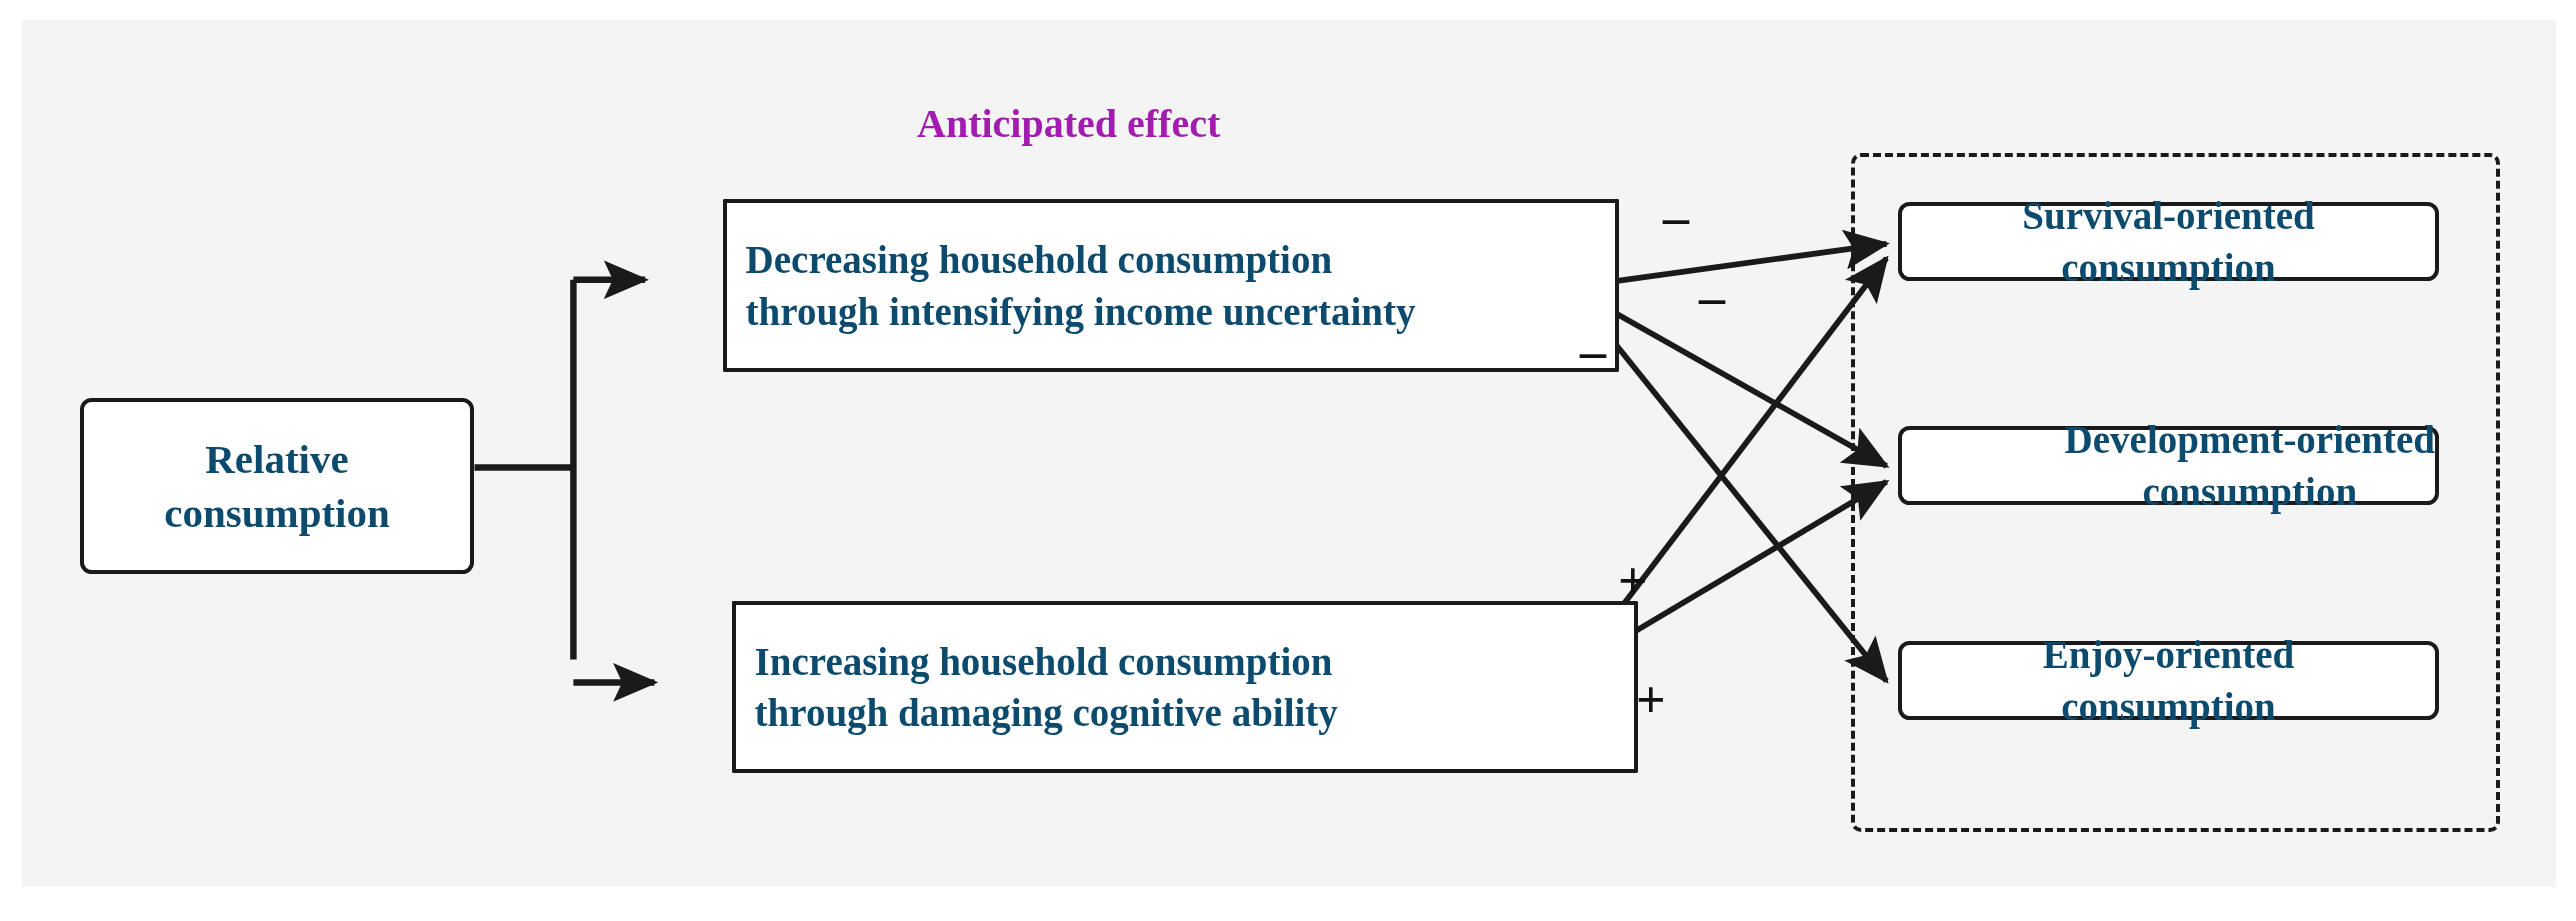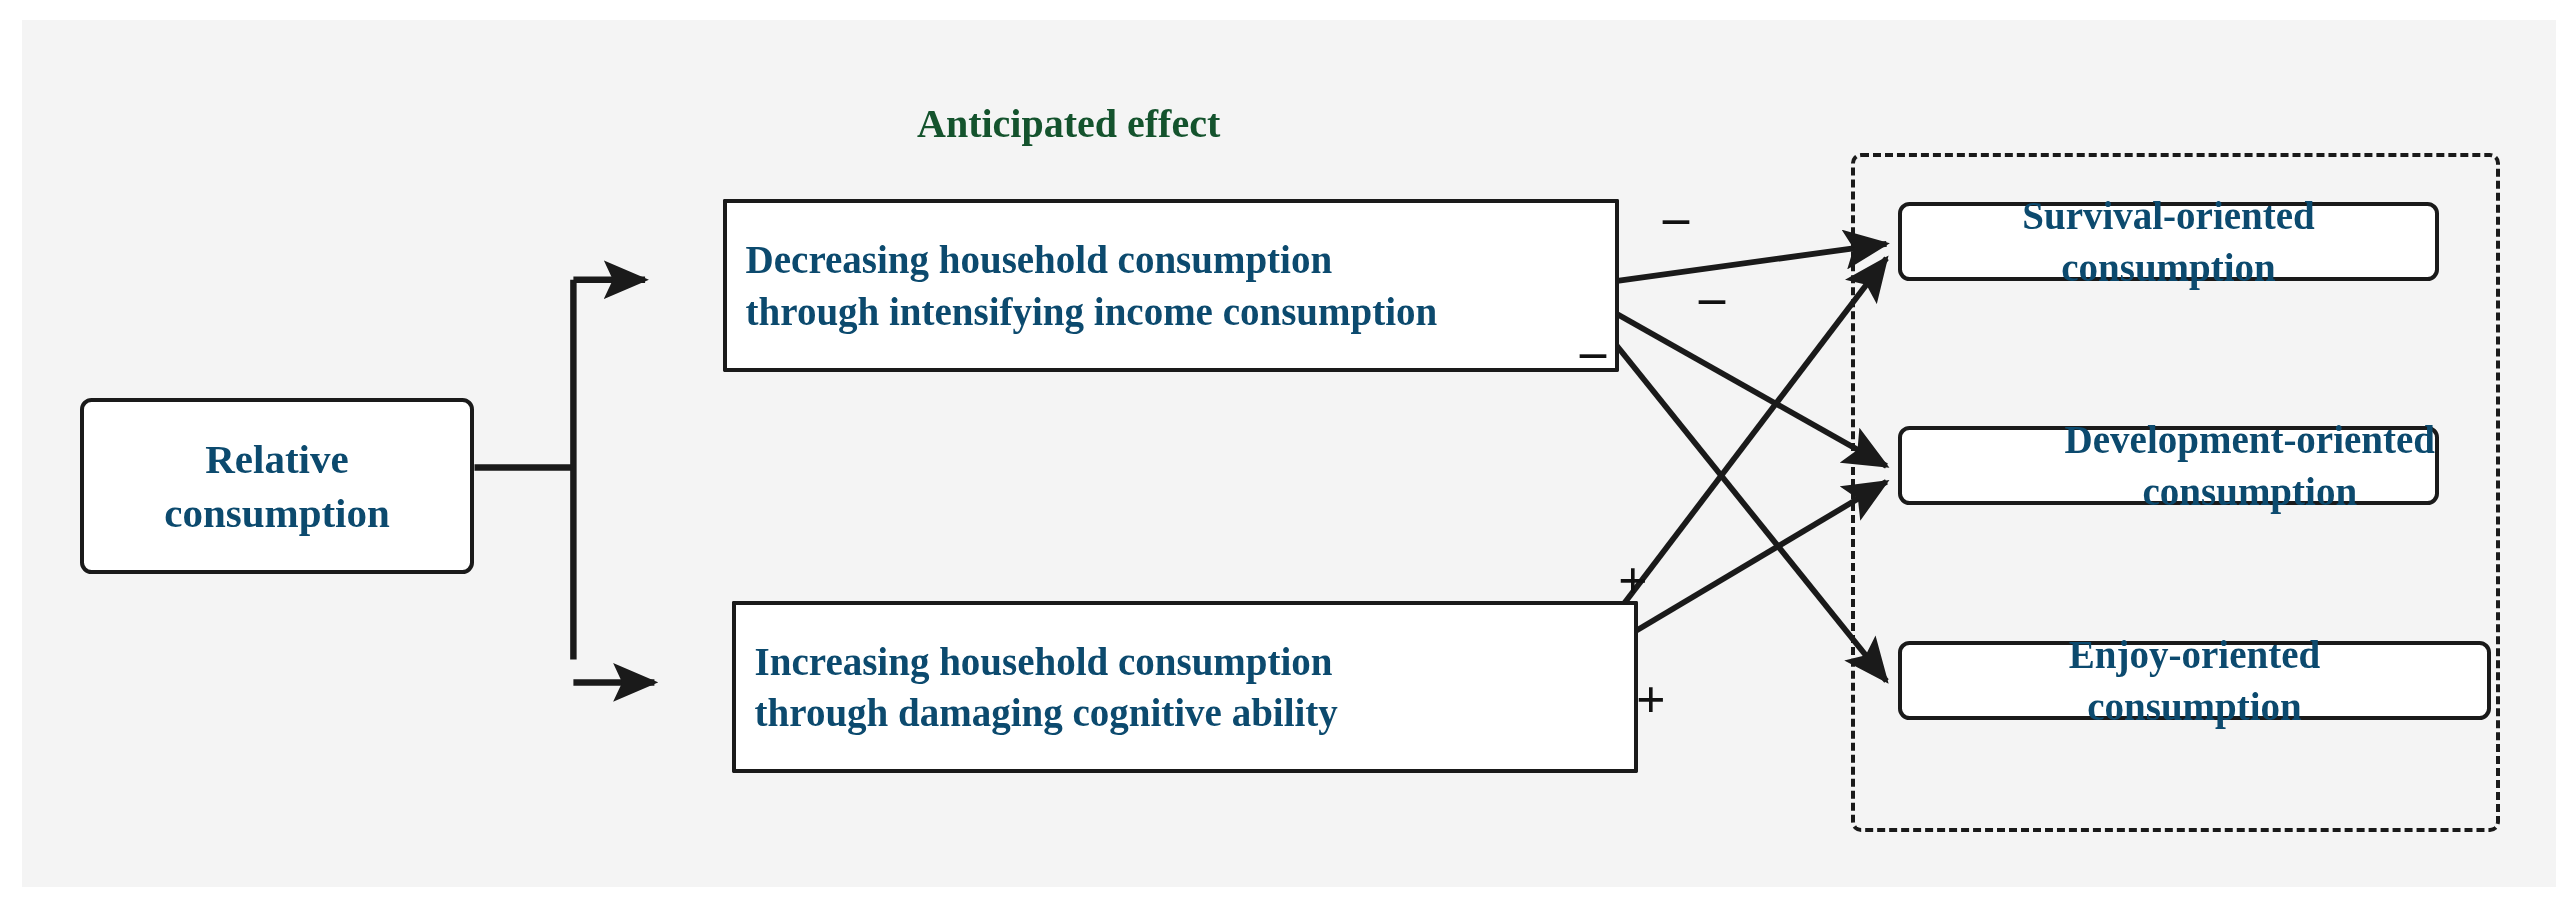"Anticipated effect" .caption { color: #14532d -> #a21caf }
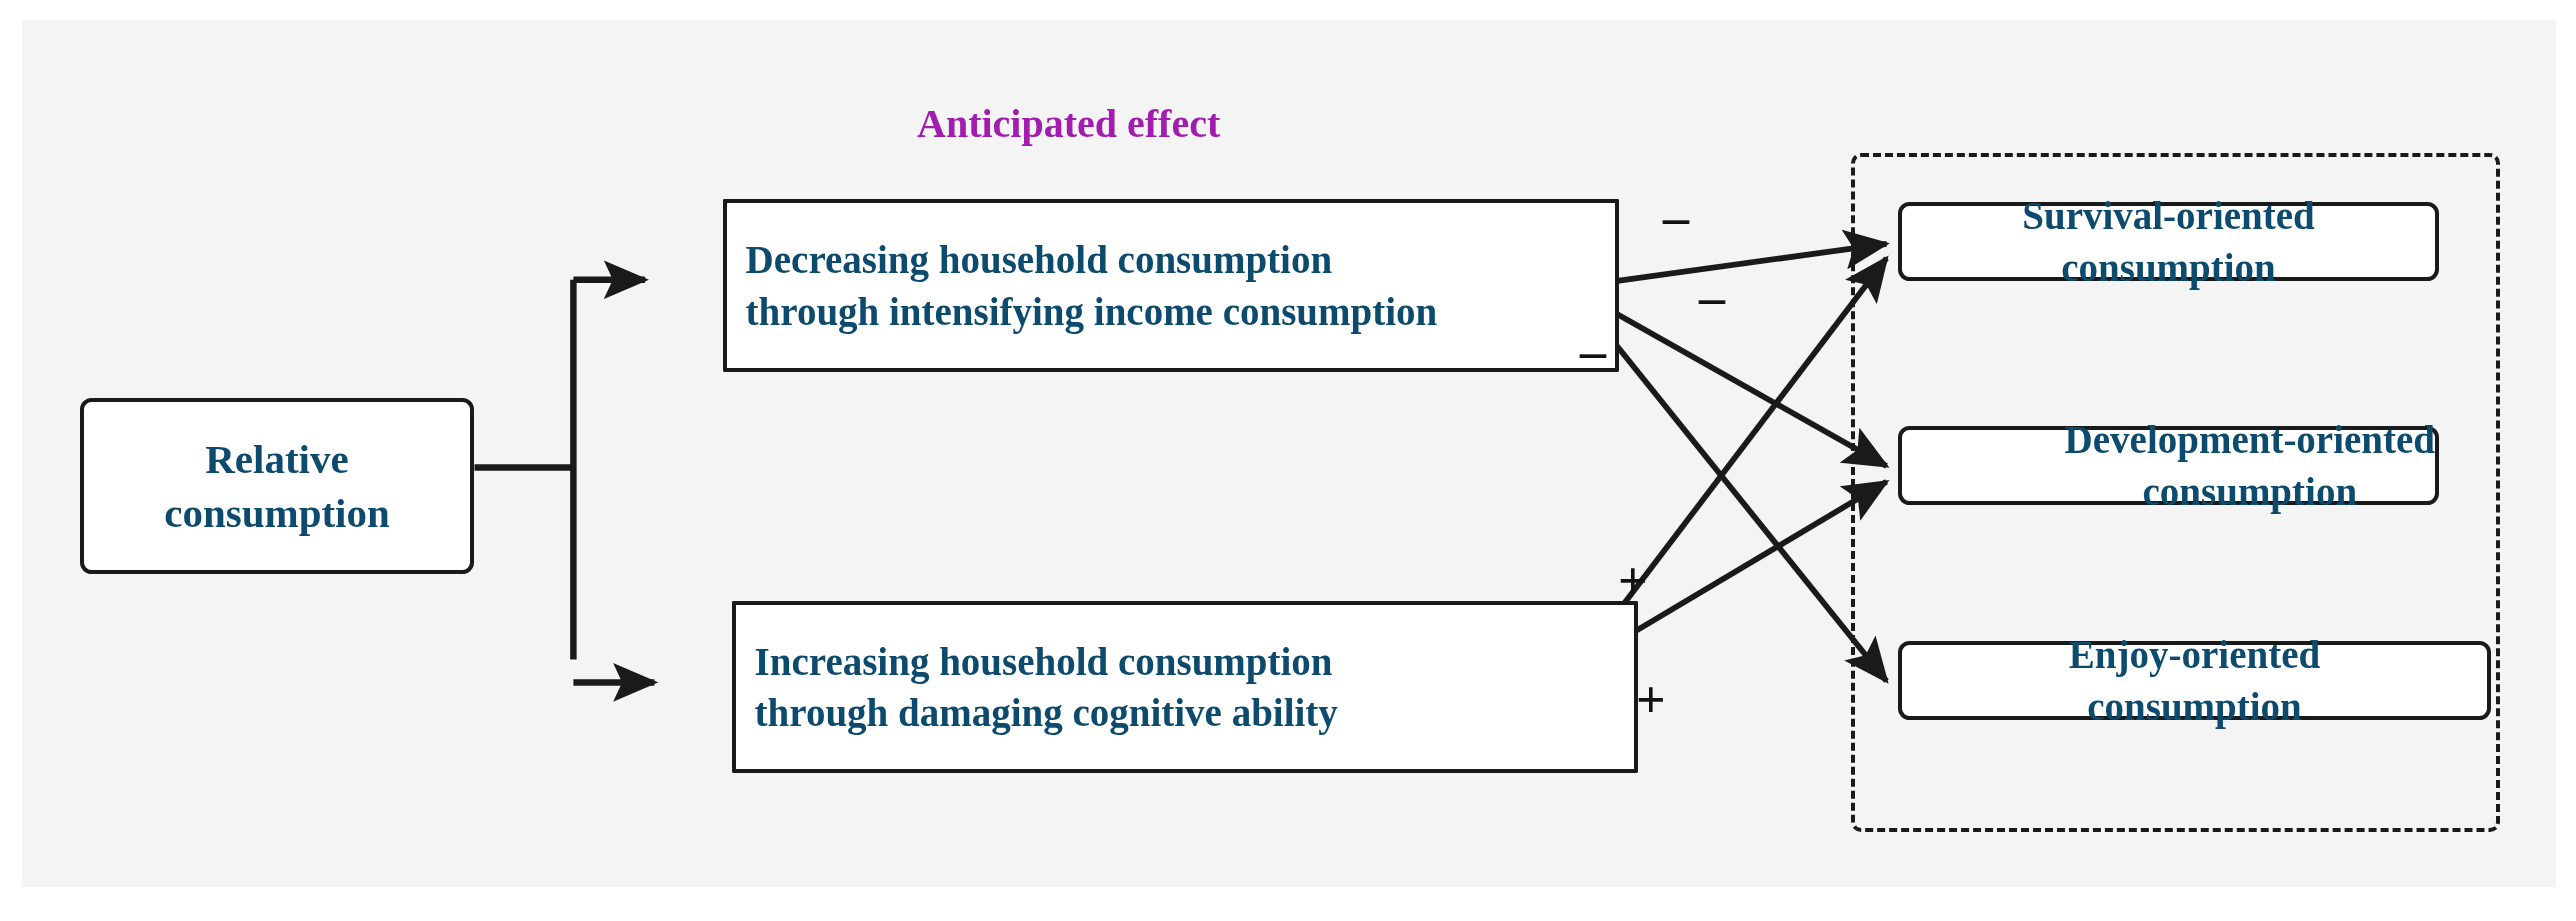"through intensifying income consumption" span { text: consumption -> uncertainty }
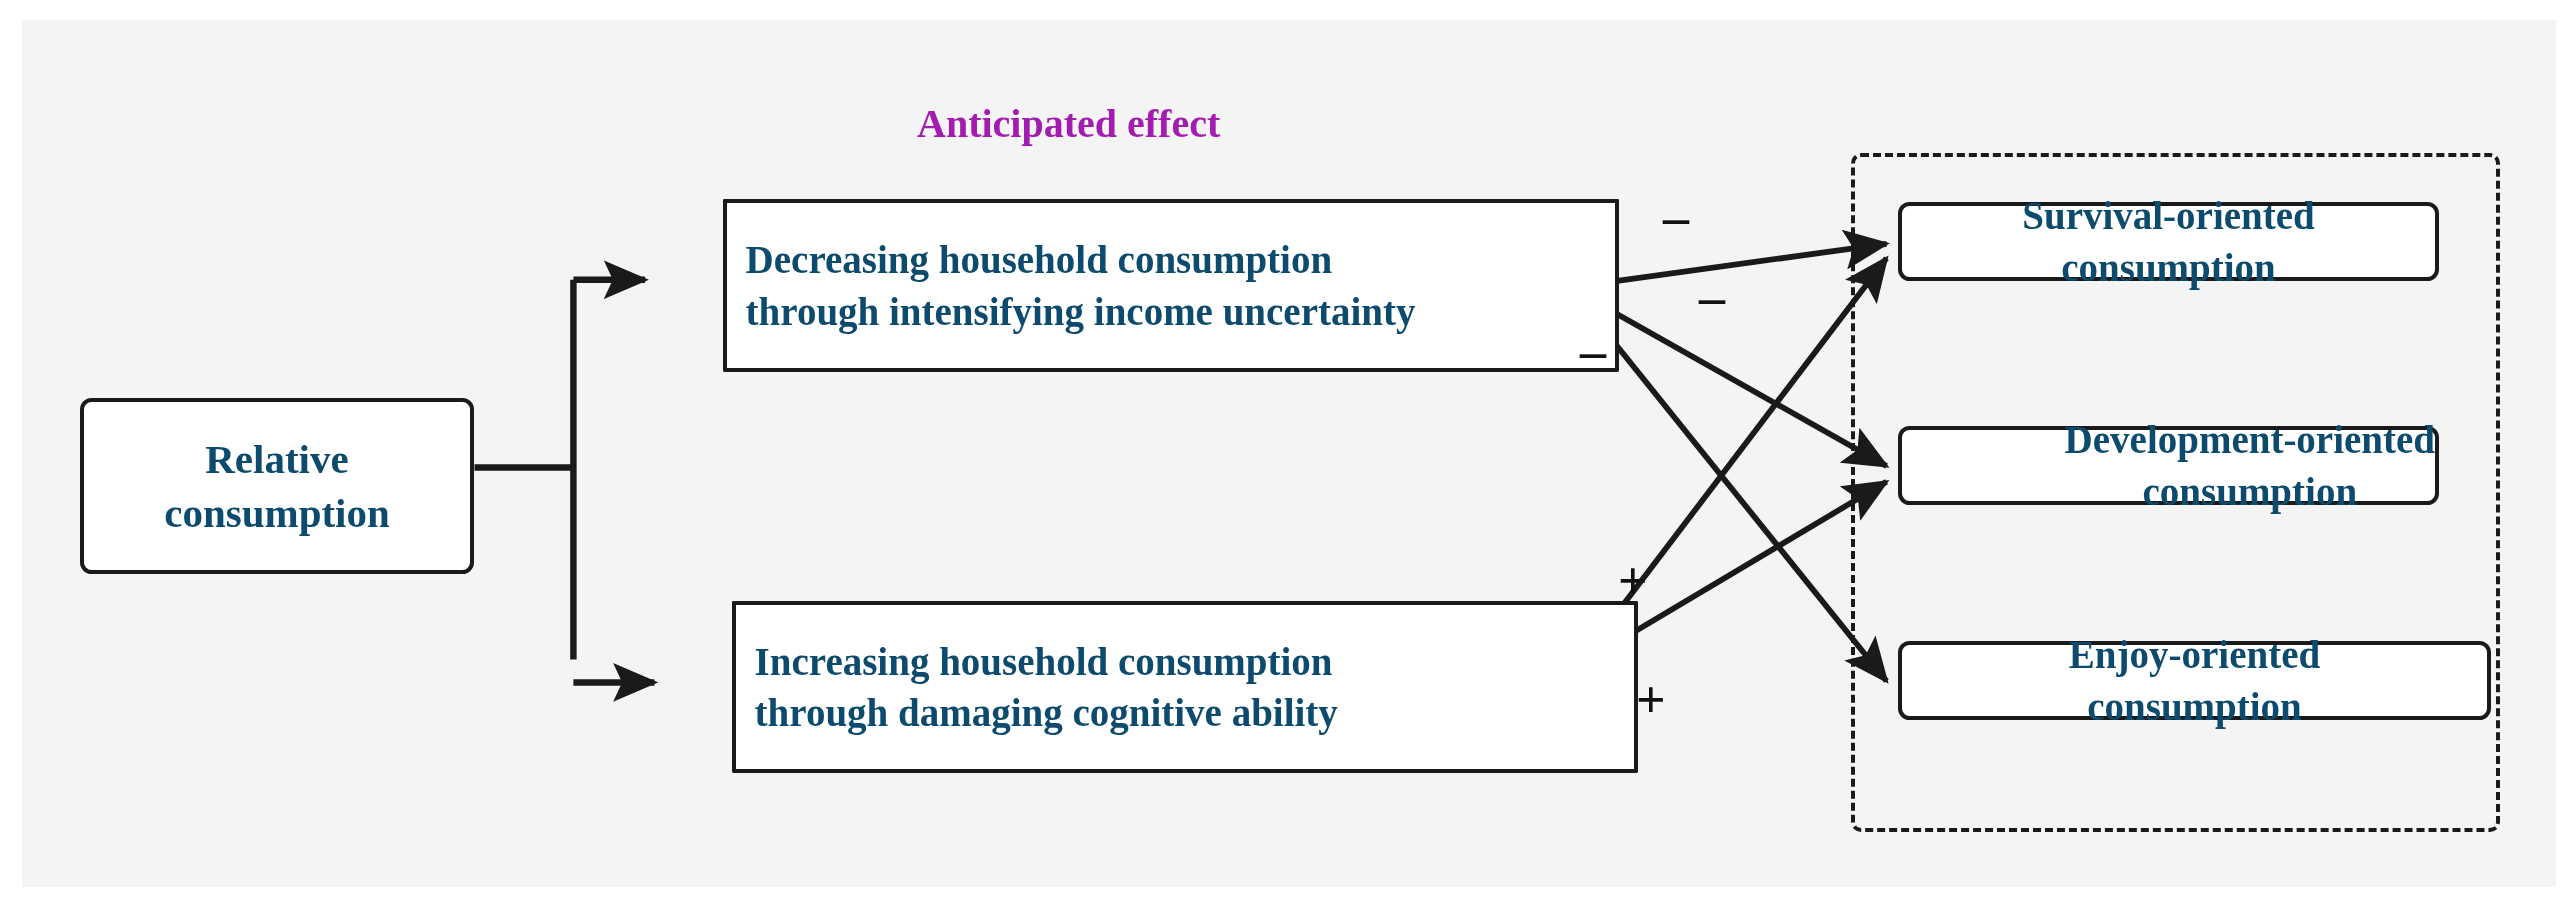"Enjoy-oriented" #node-enjoy { width: 593px -> 541px }
